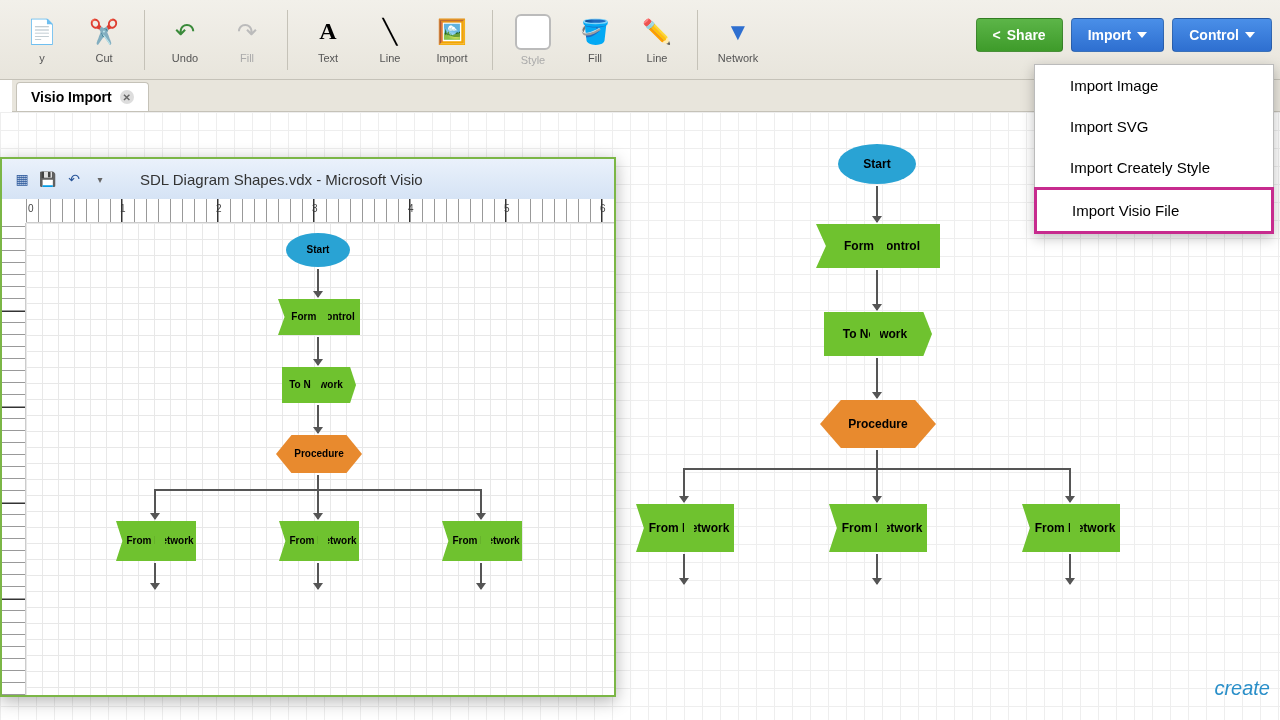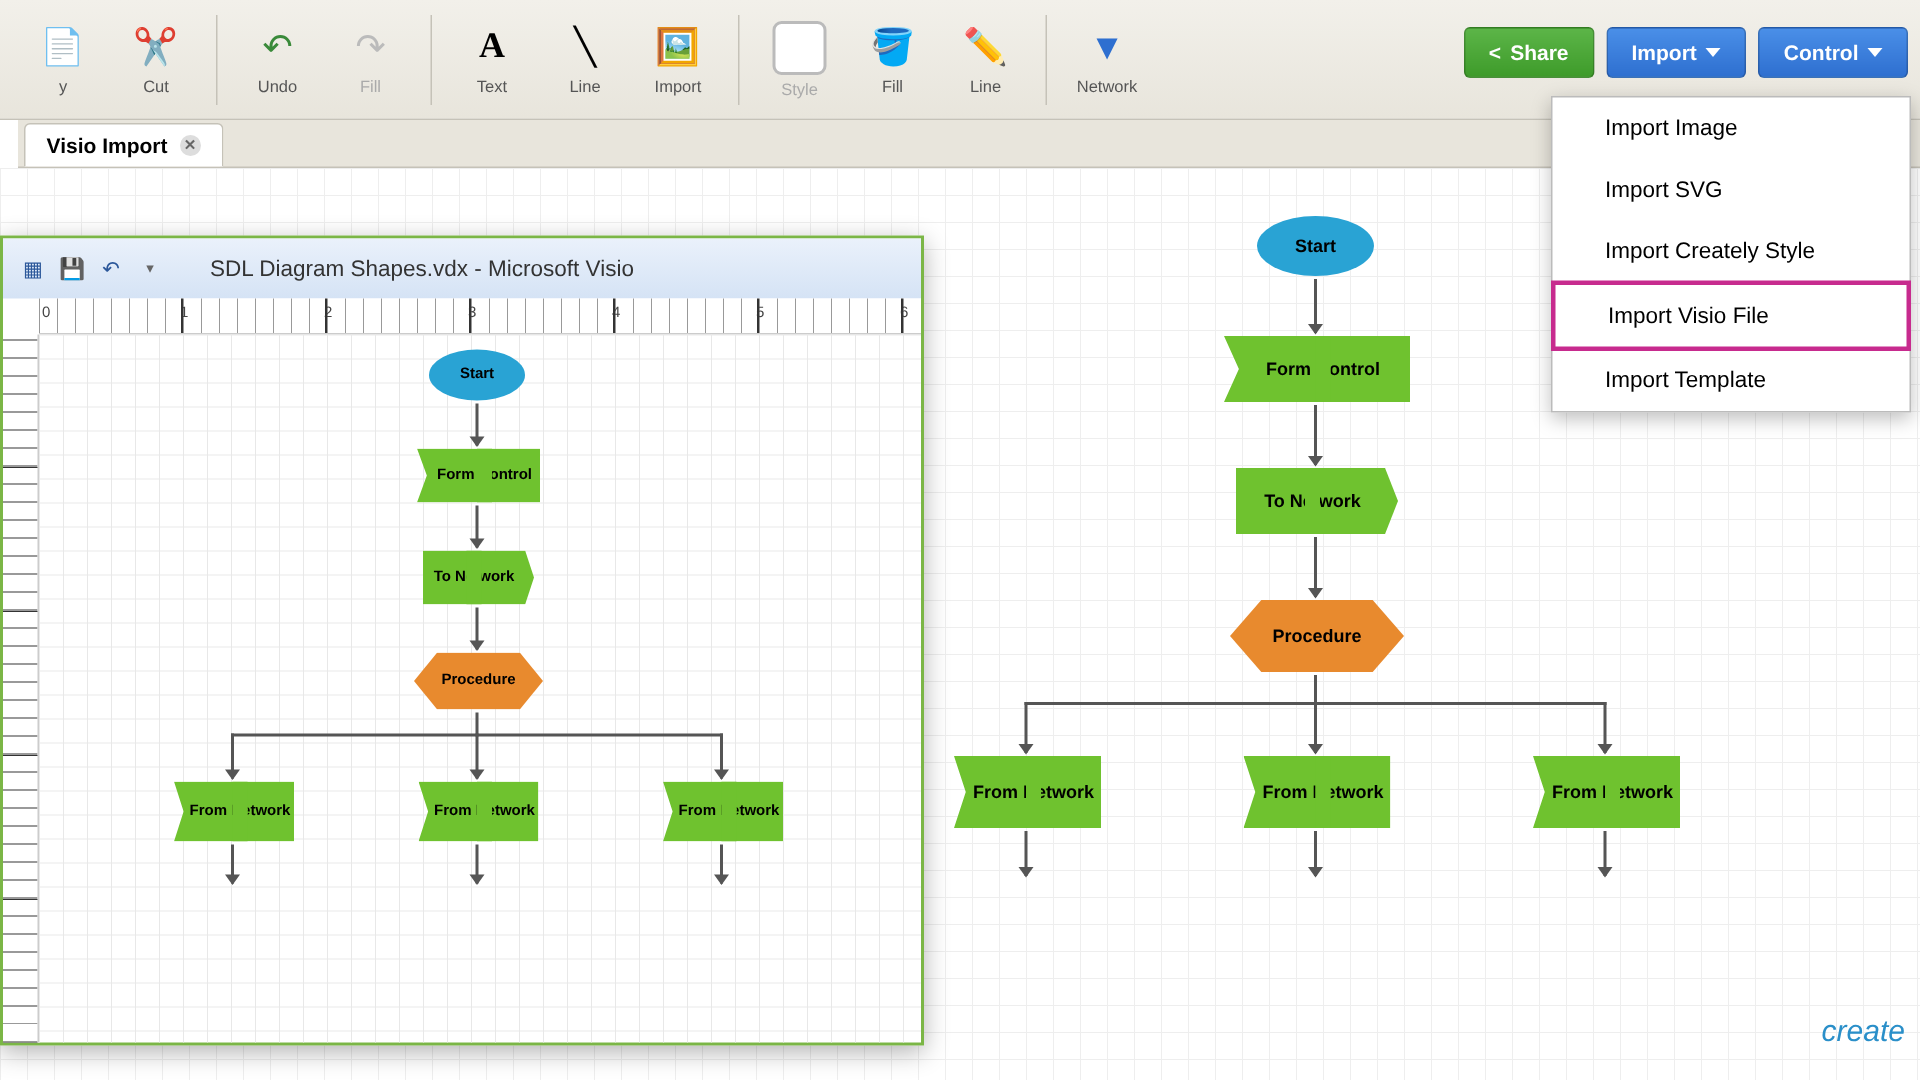"Import Template" div.dropdown-item { html: <div>Import Template</div> -> none }
